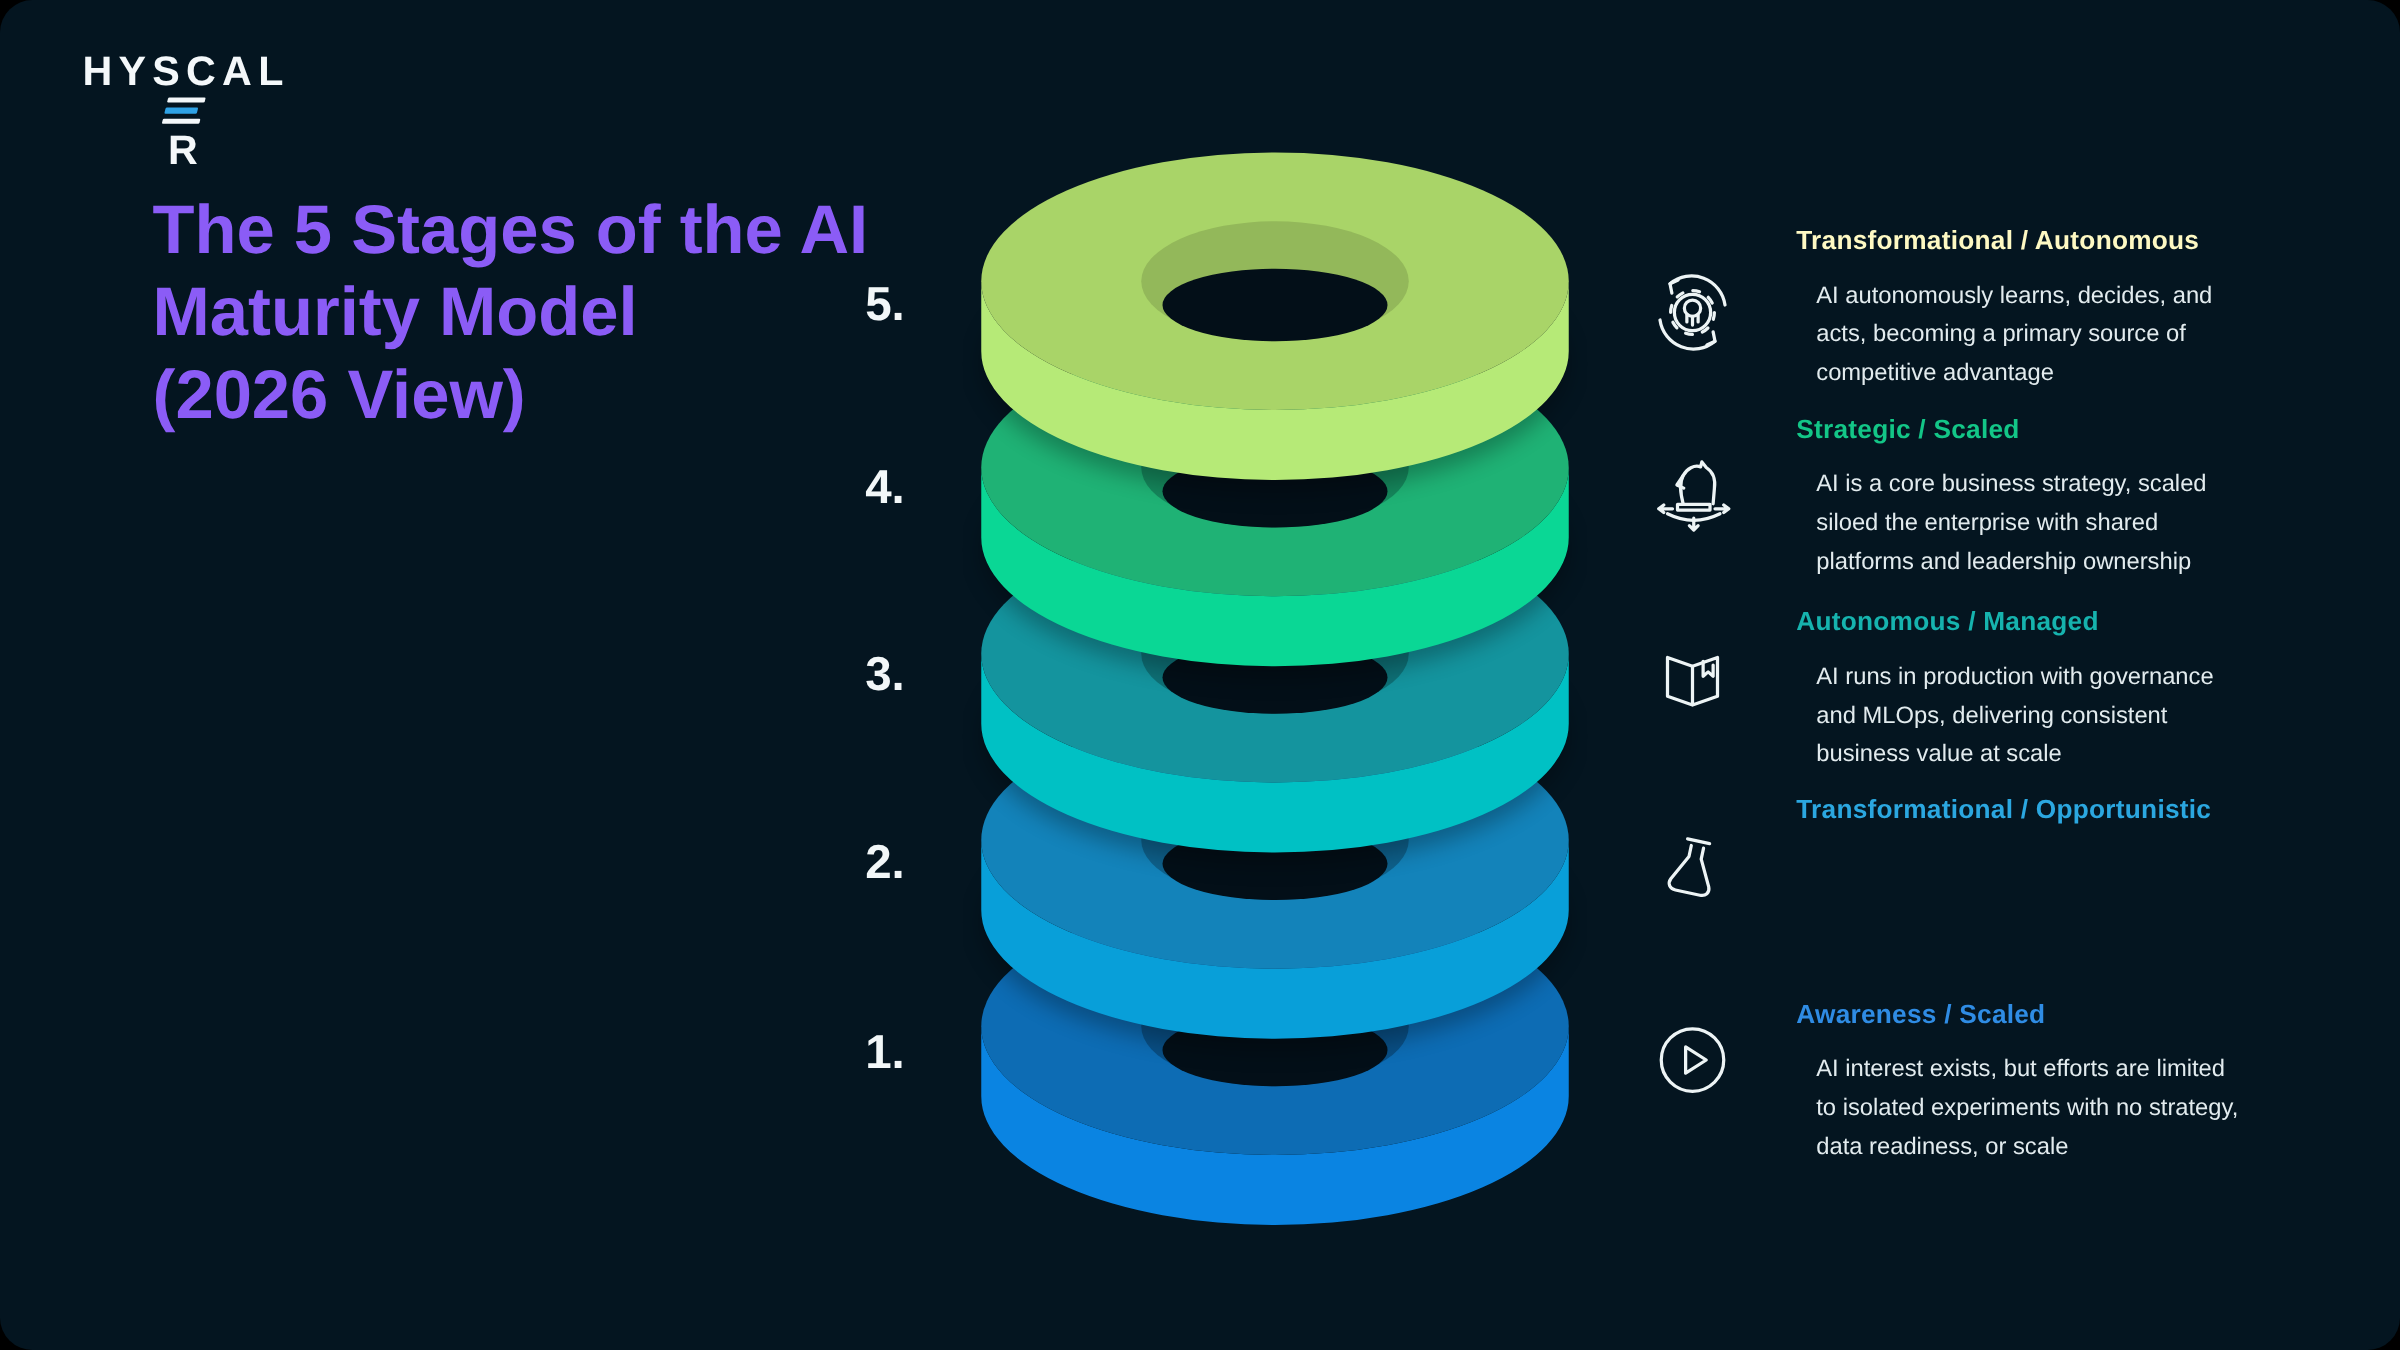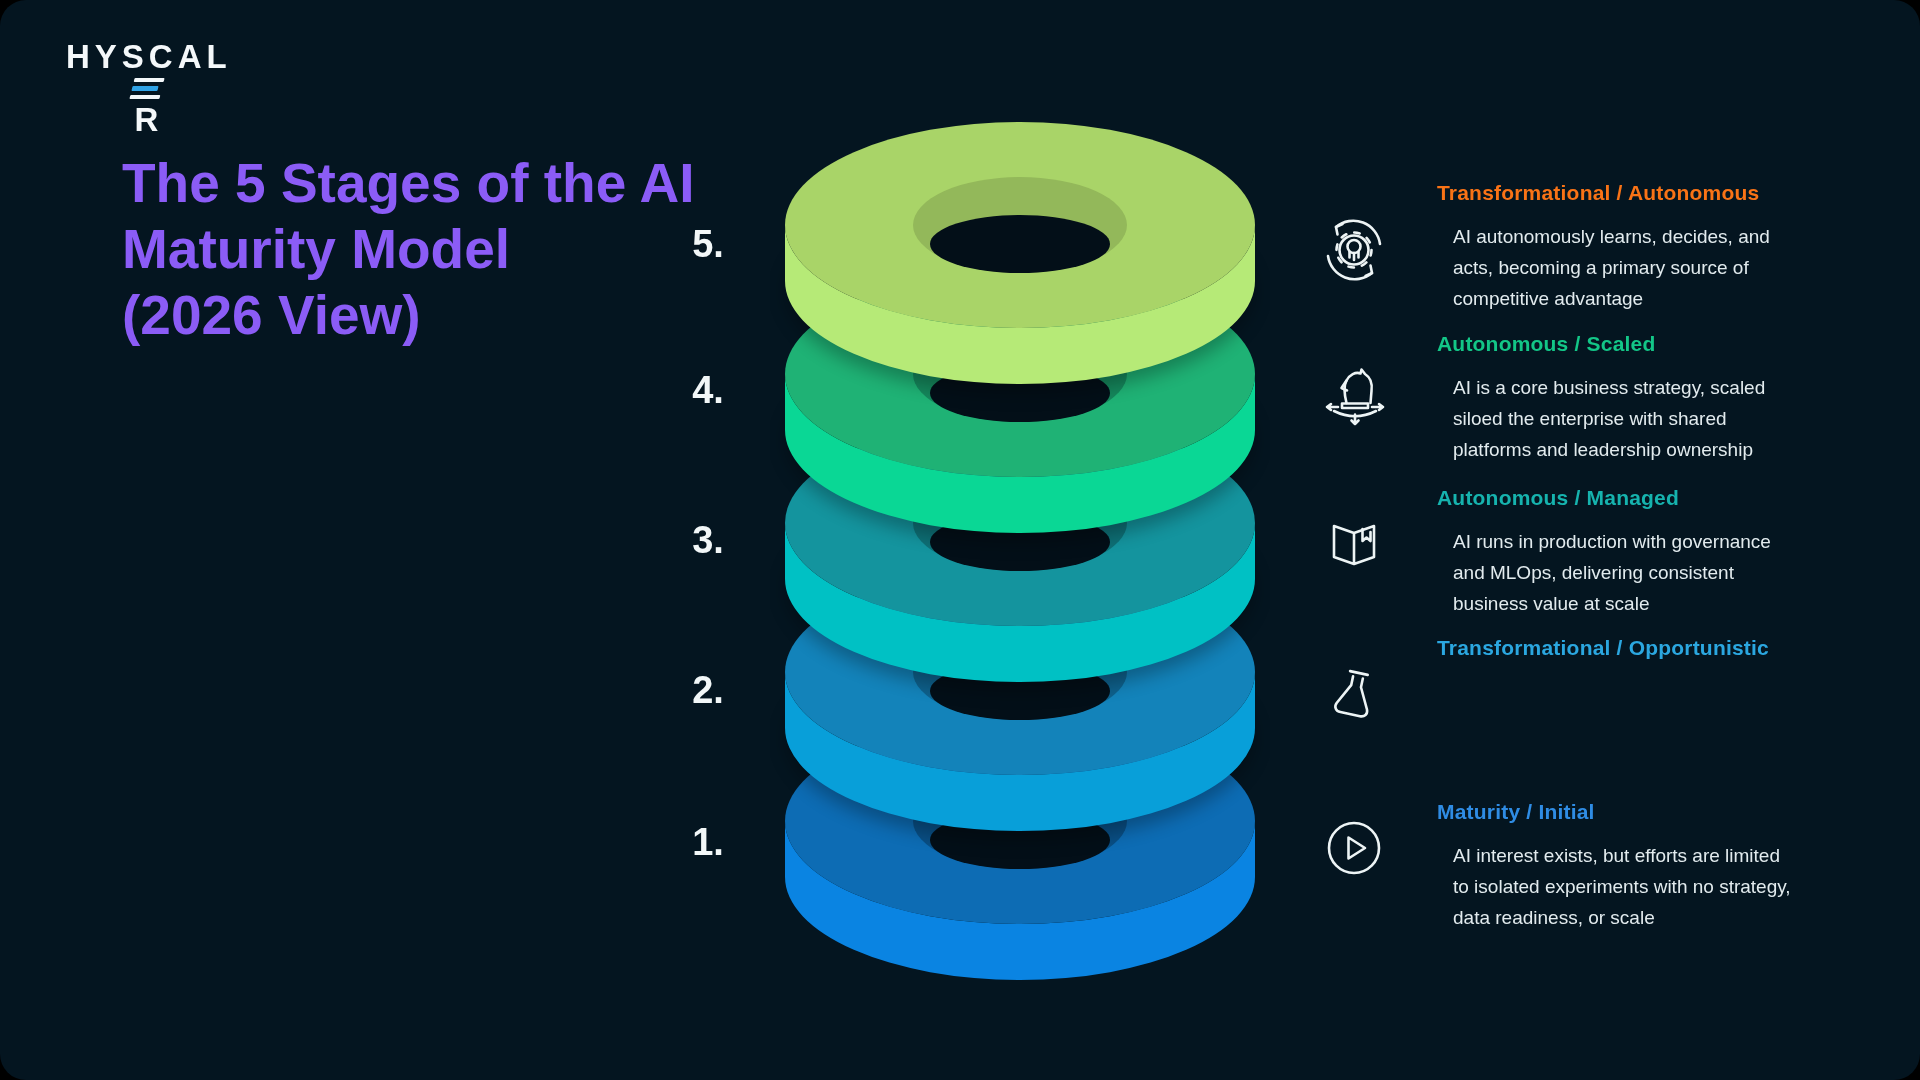"Transformational / Autonomous" h3 { color: #f97316 -> #fef9c3 }
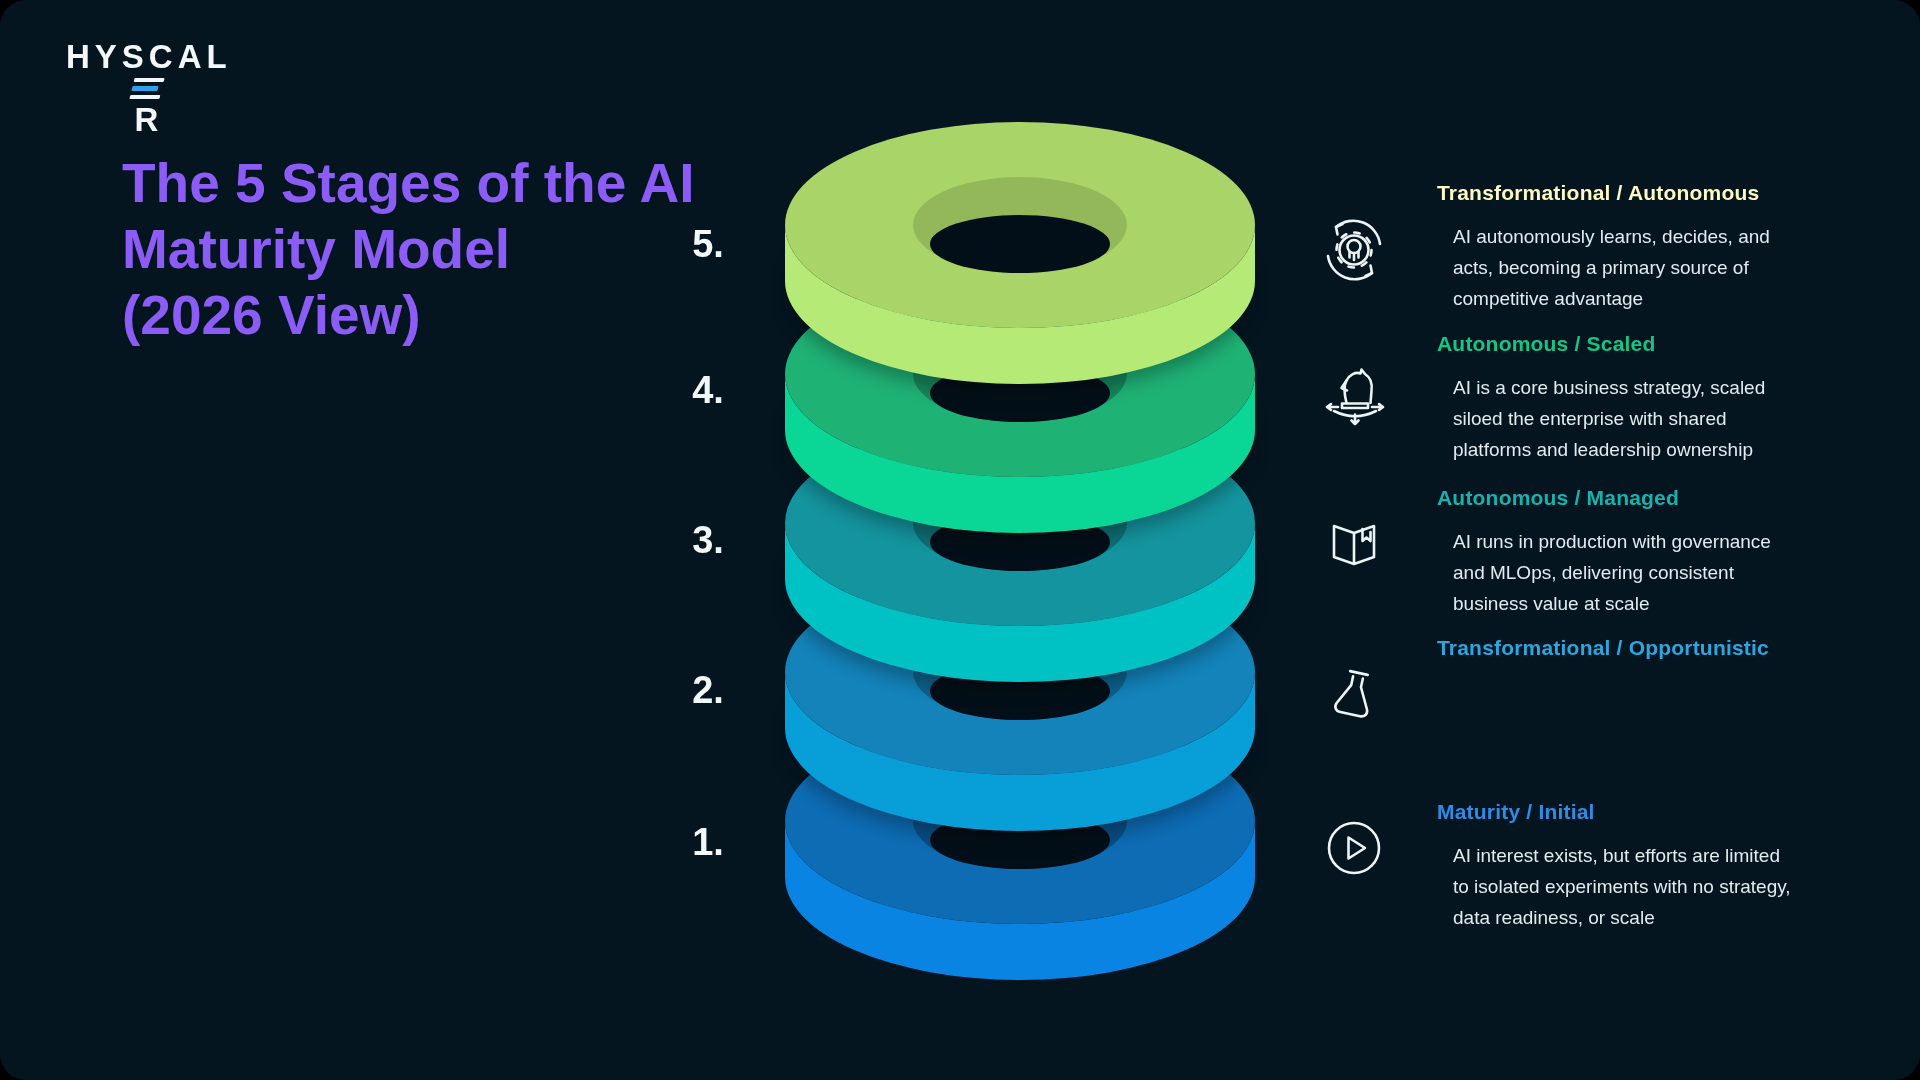"Autonomous / Scaled" h3 { text: Autonomous -> Strategic }
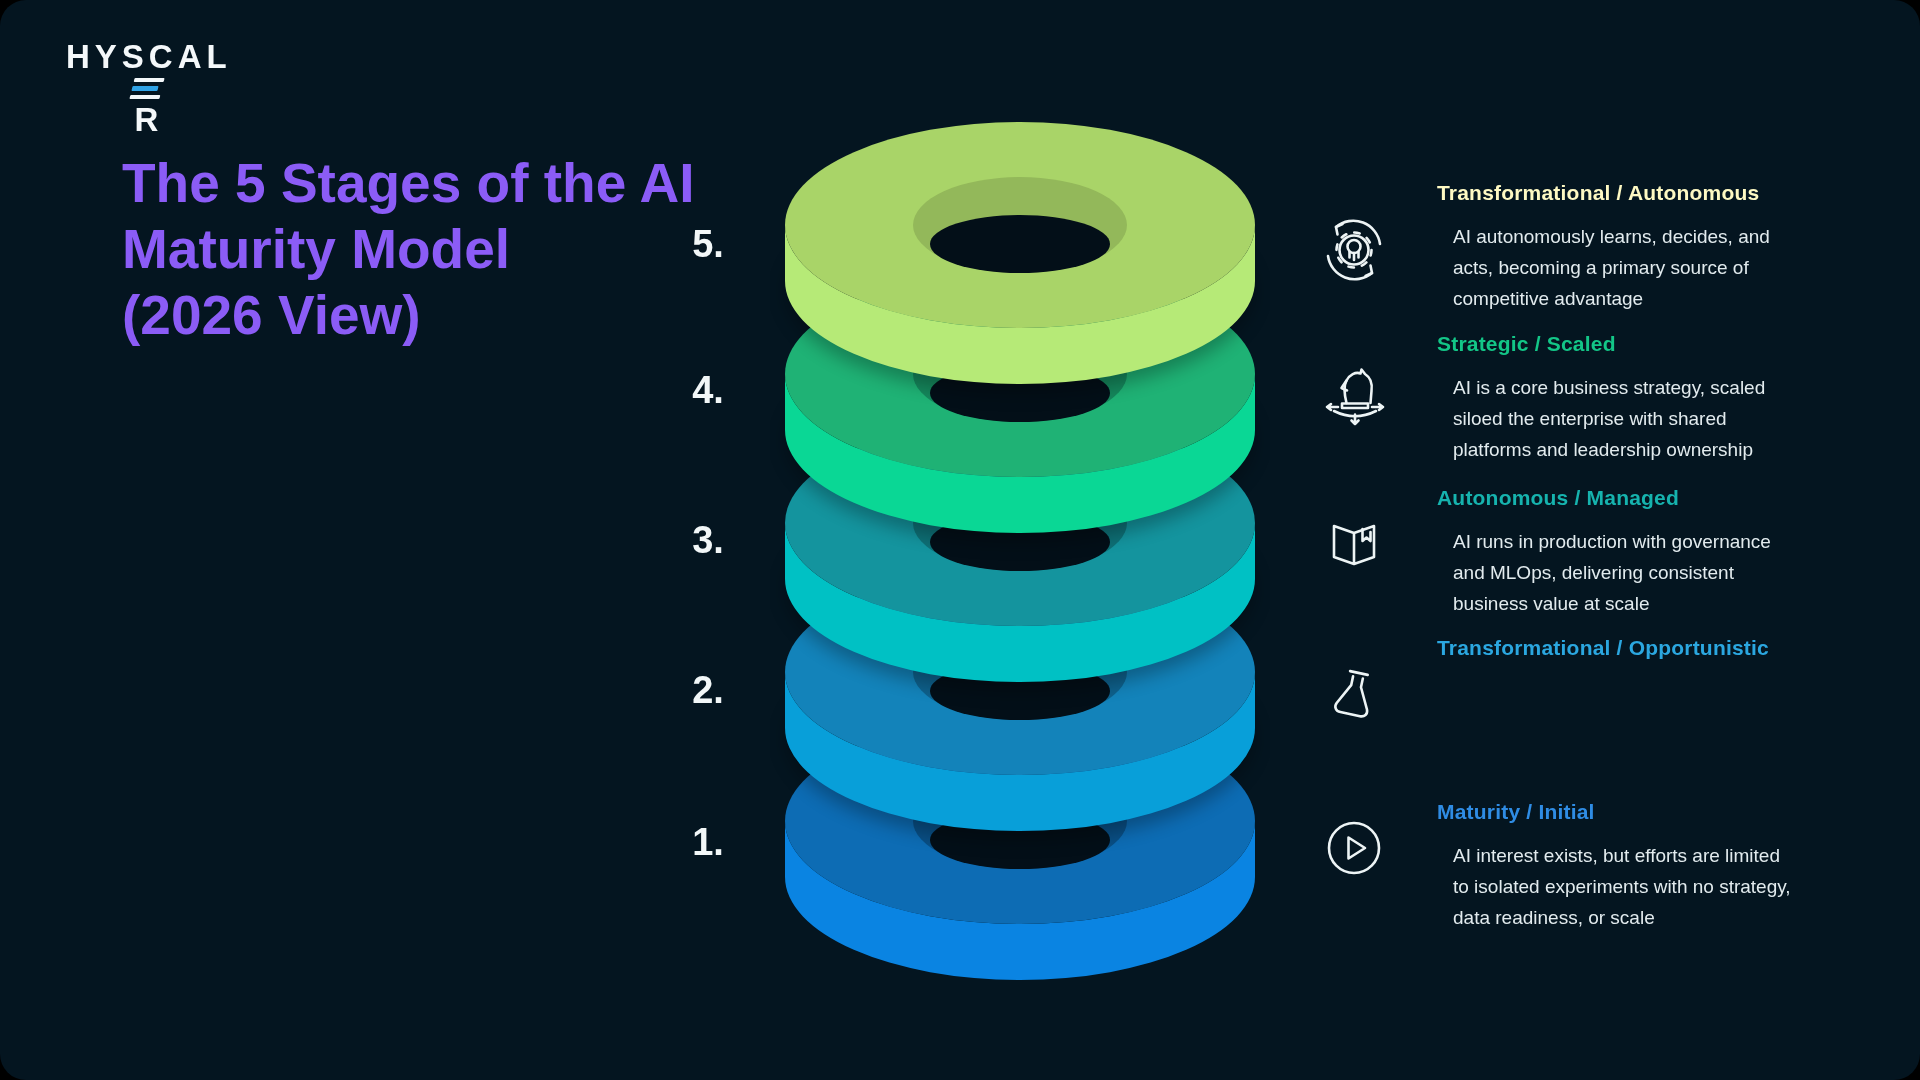"Maturity / Initial" h3 { text: Maturity / Initial -> Awareness / Scaled }
